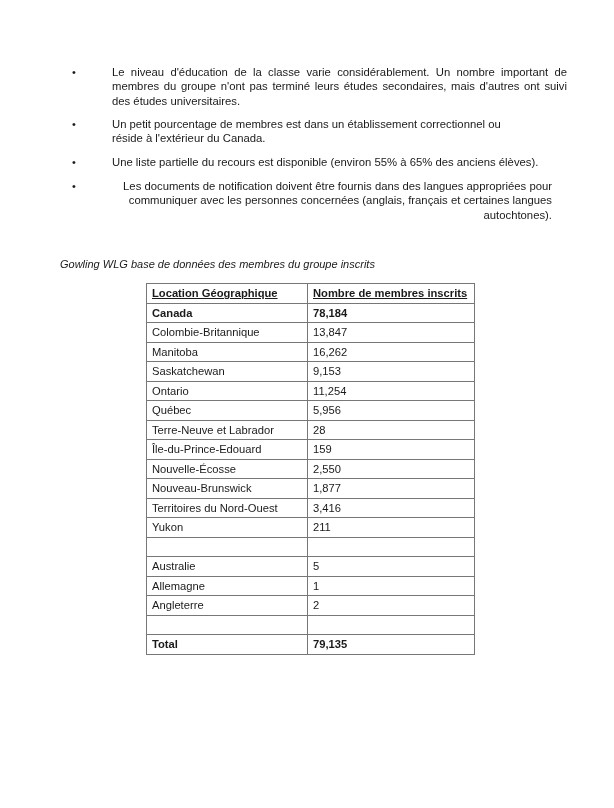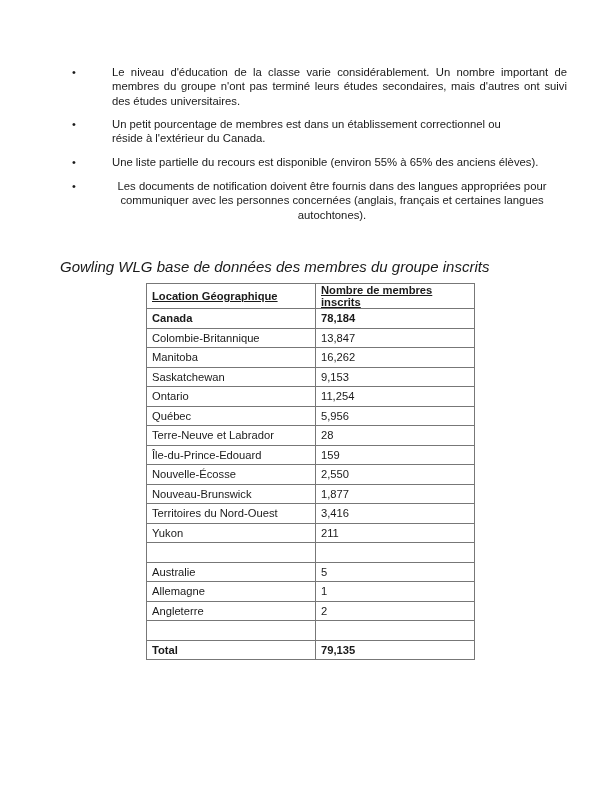"Les documents de notification doivent" span.text { text-align: center -> right }
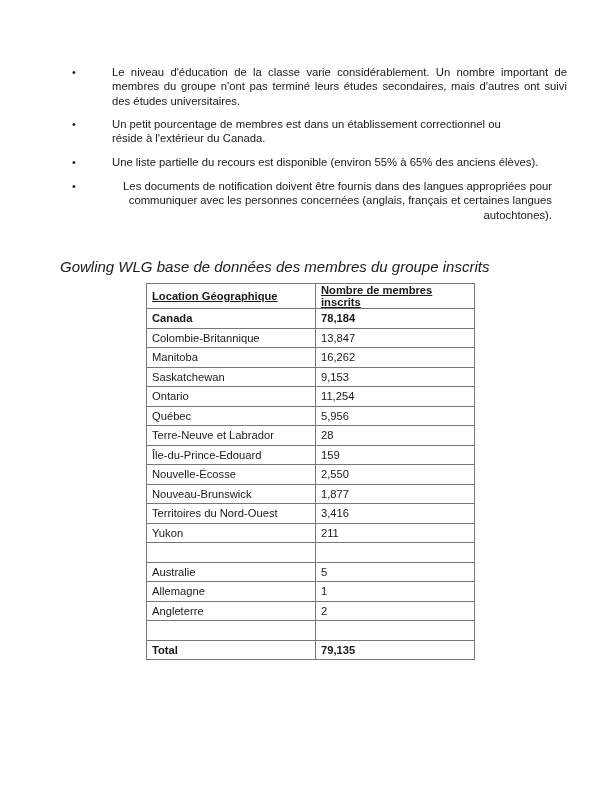"Gowling WLG base de données" .caption { font-size: 15px -> 11px }
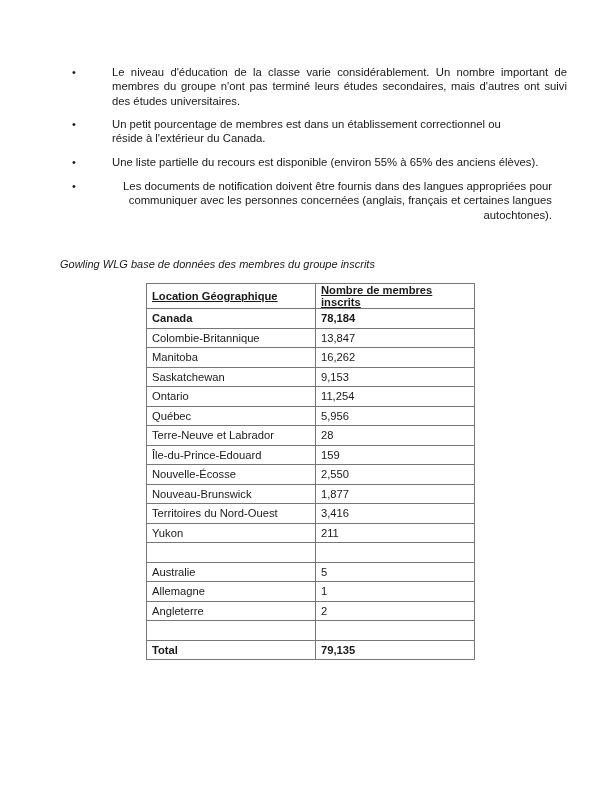"Location Géographique" table.reg td { padding: 0 12px 0 5px -> 0 4px 0 5px }
